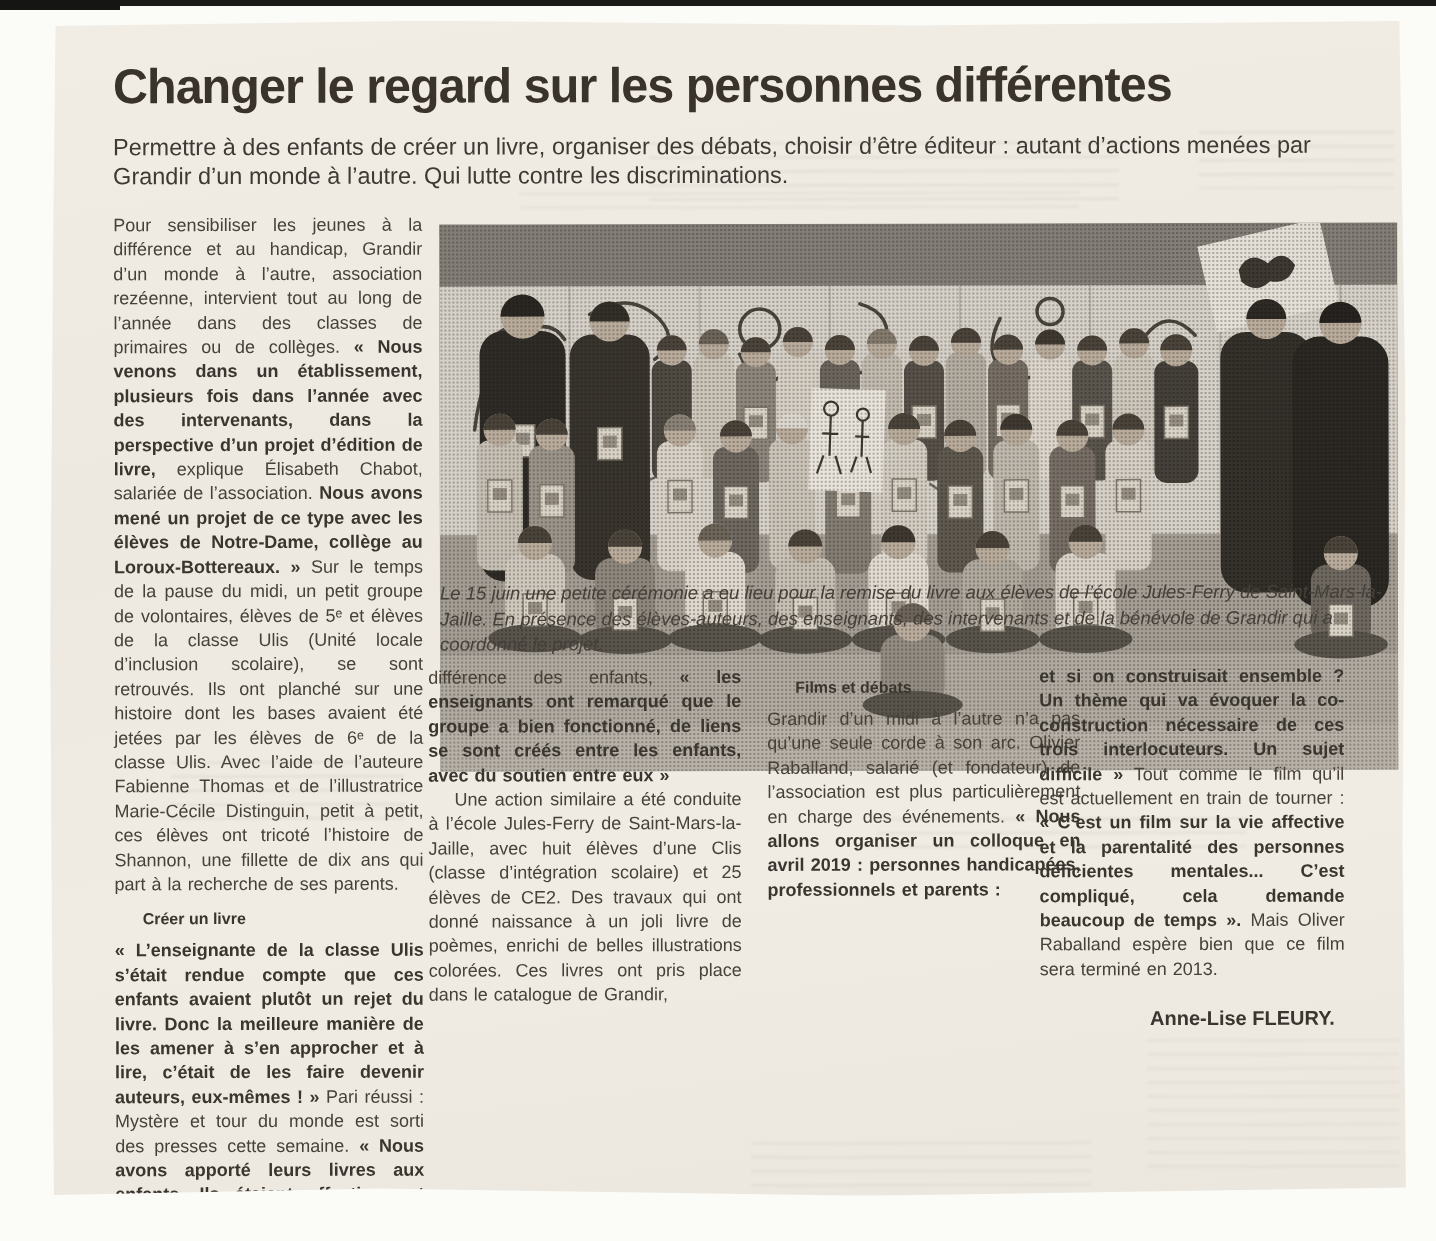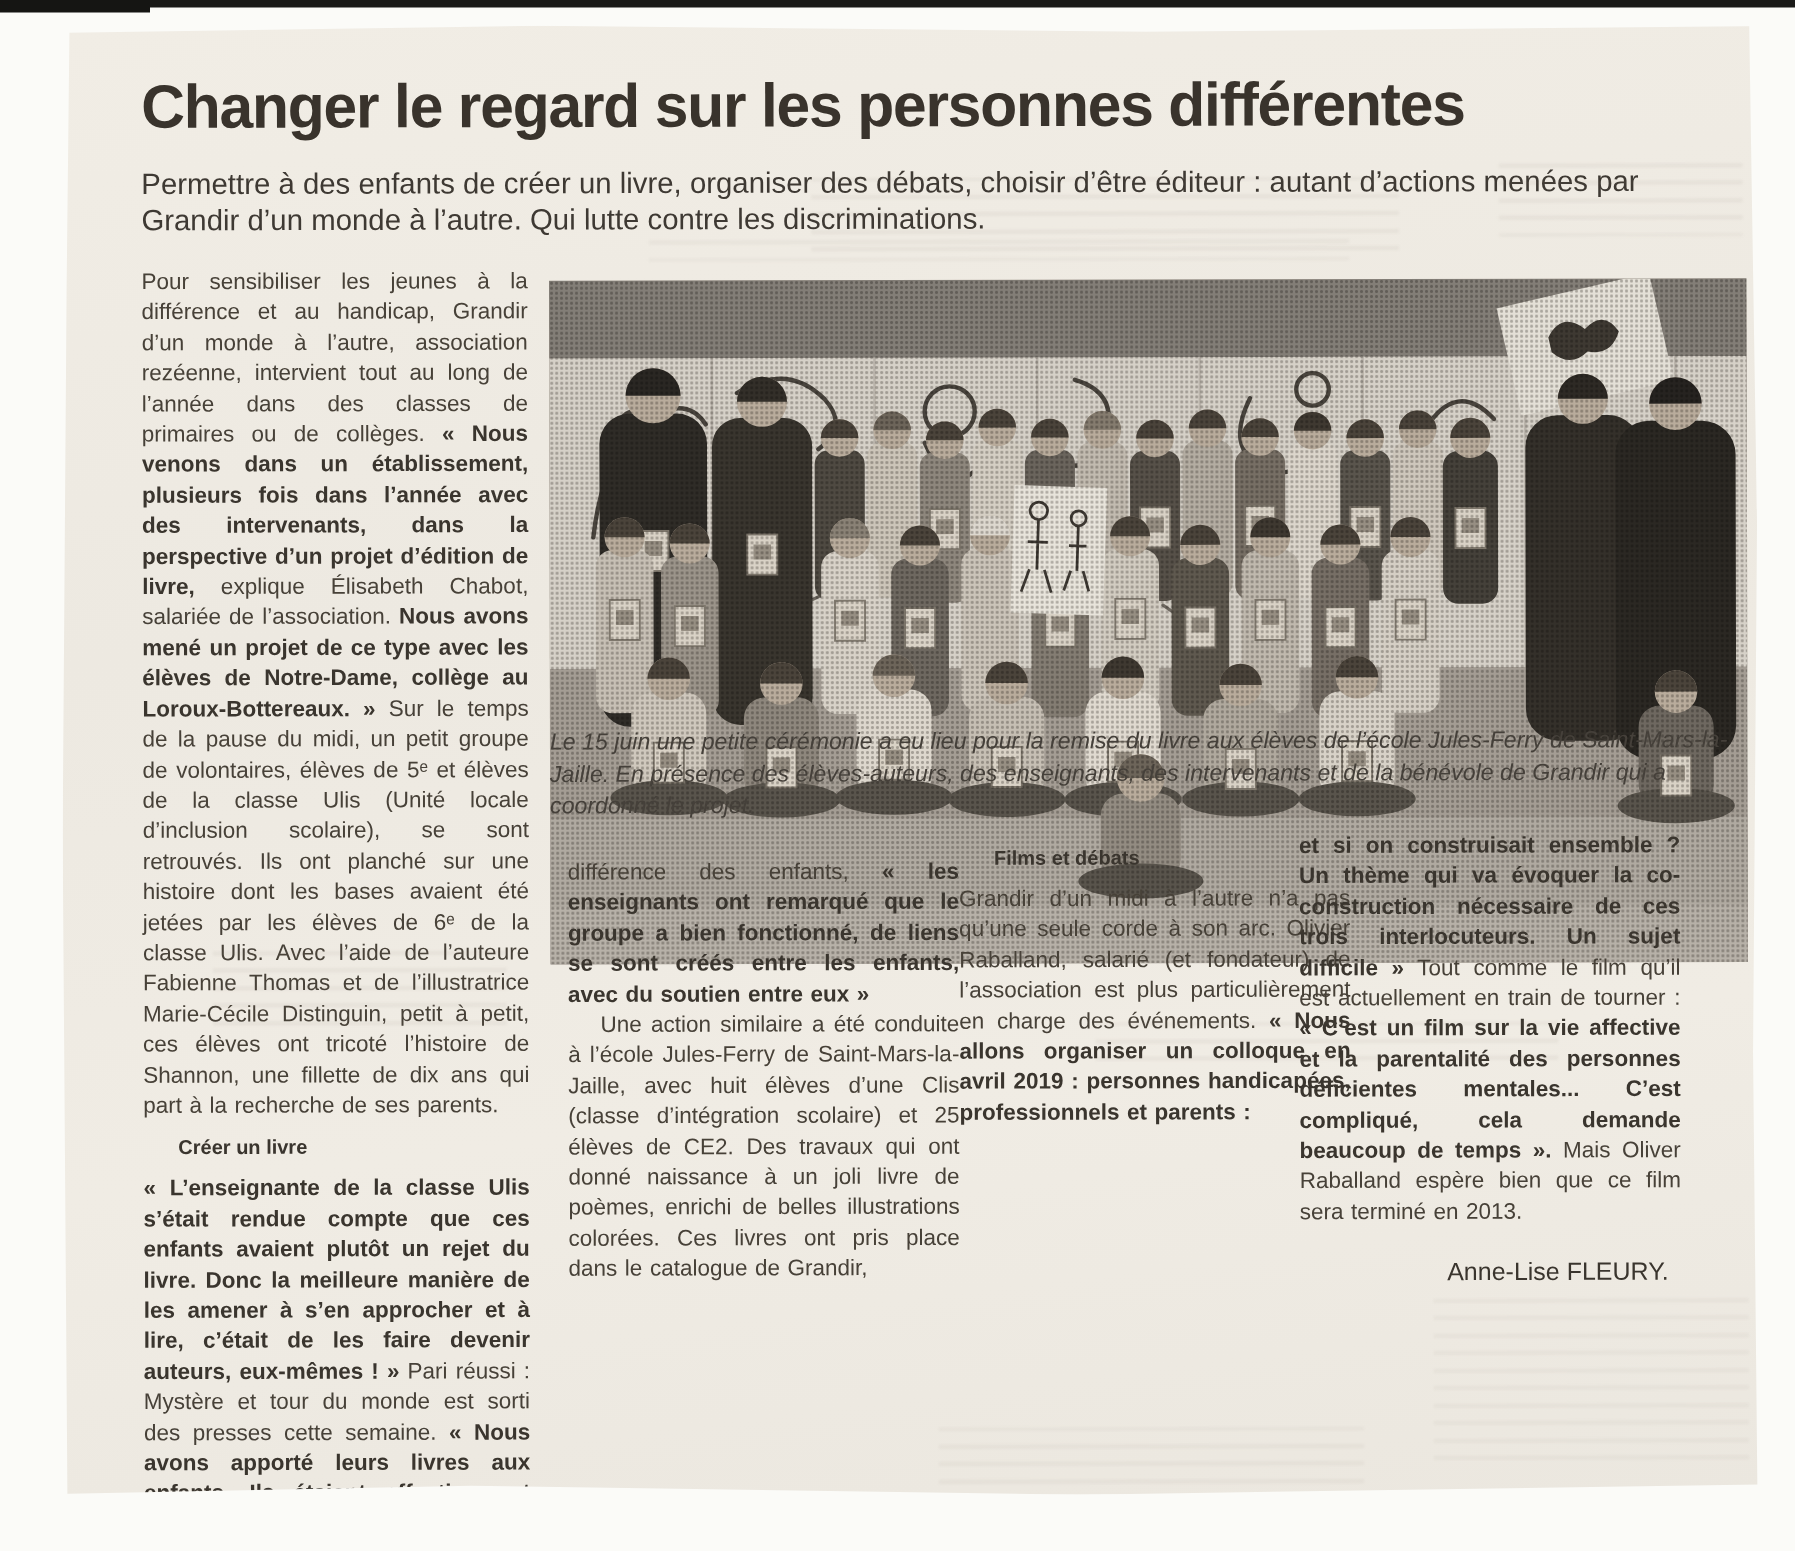"différence des enfants, « les" .col2 { left: 404px -> 378px; margin-top: 20px -> none }
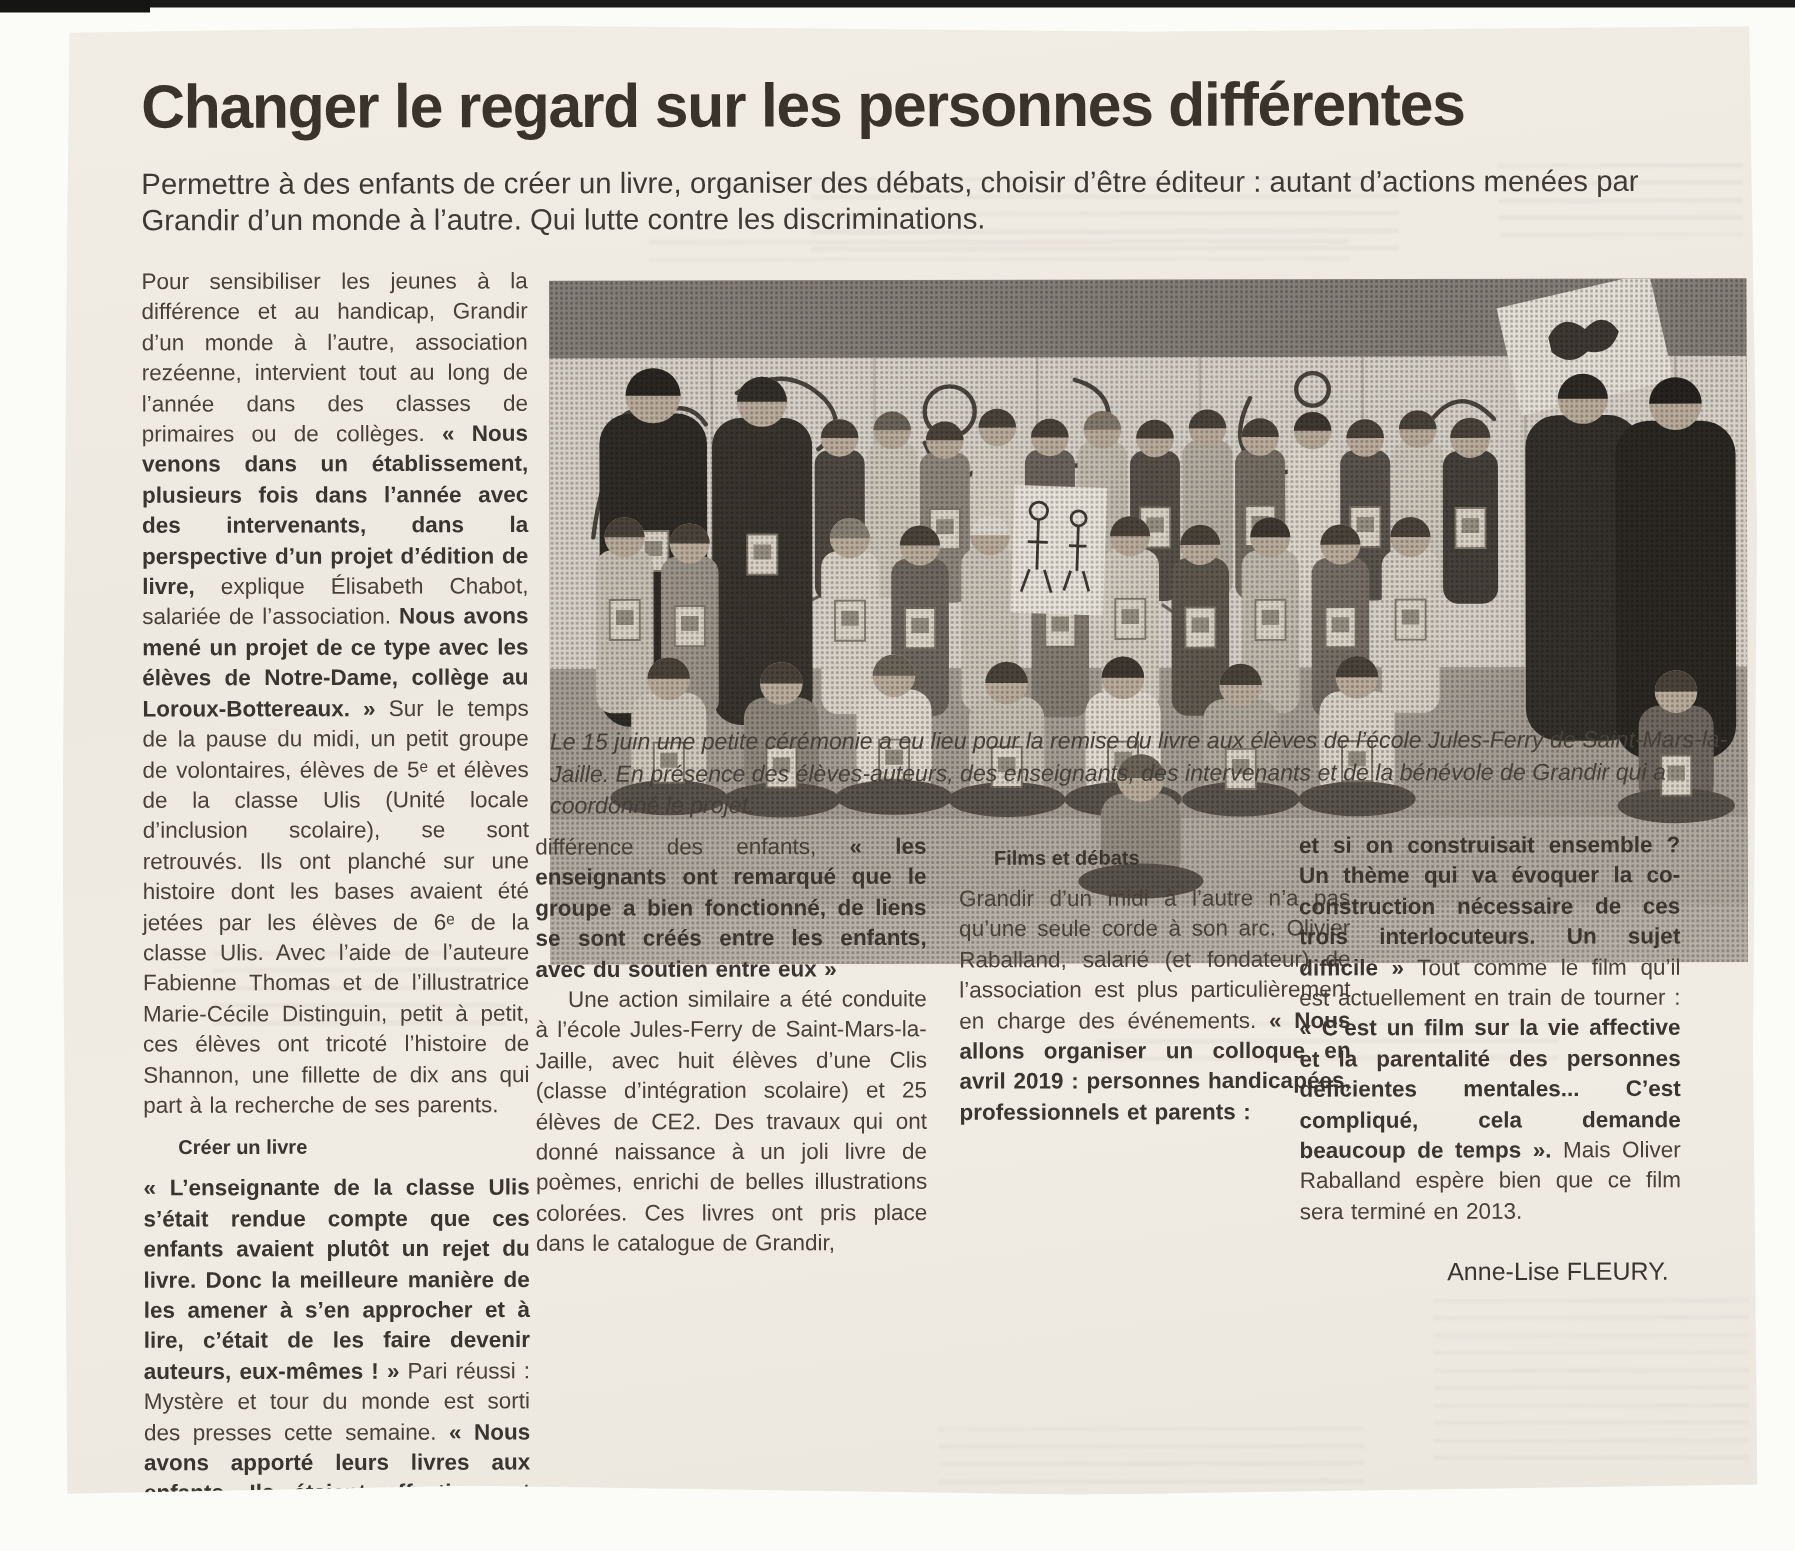"Anne-Lise FLEURY." .byline { font-weight: normal -> bold }
